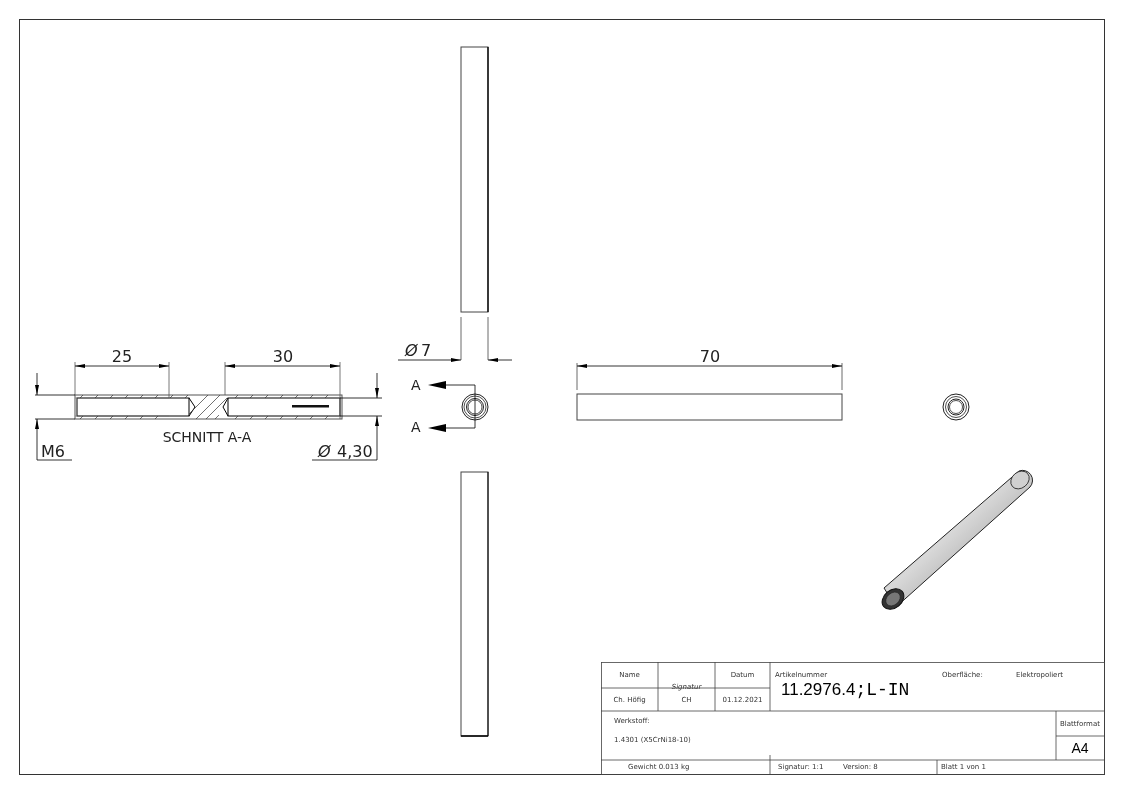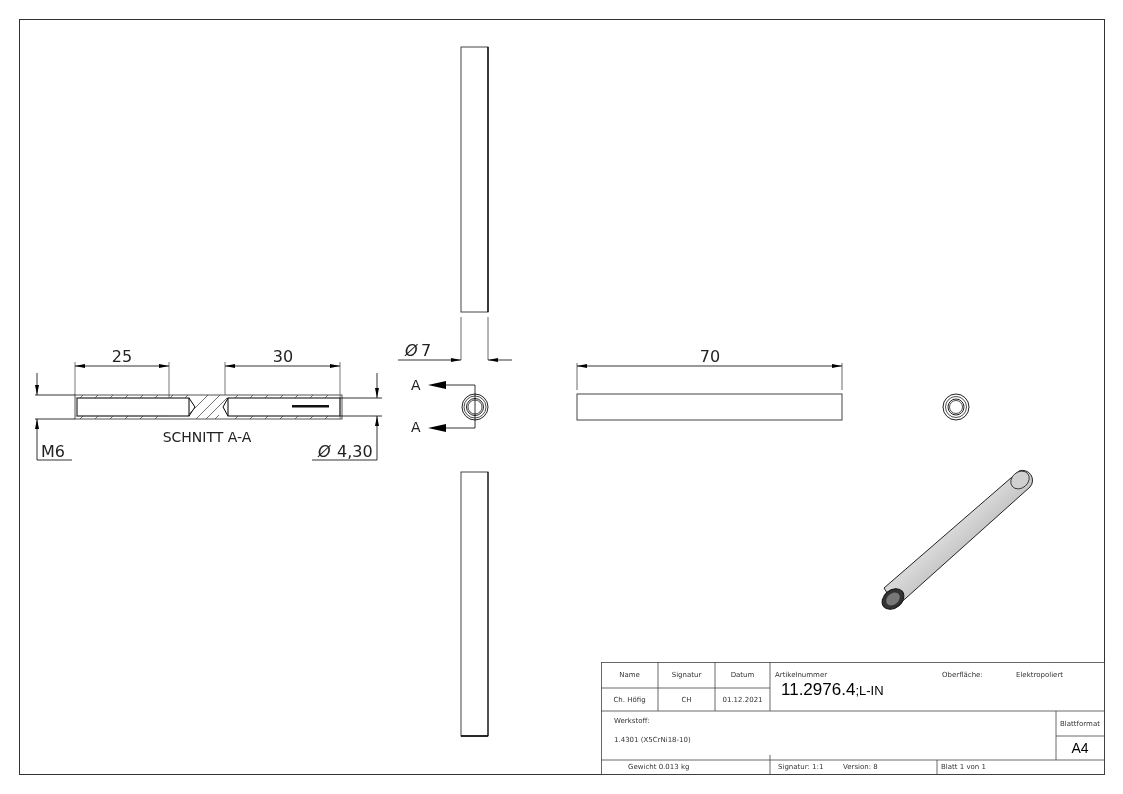"Signatur" div.tb-cell { font-style: none -> italic; top: 0 -> 12px }
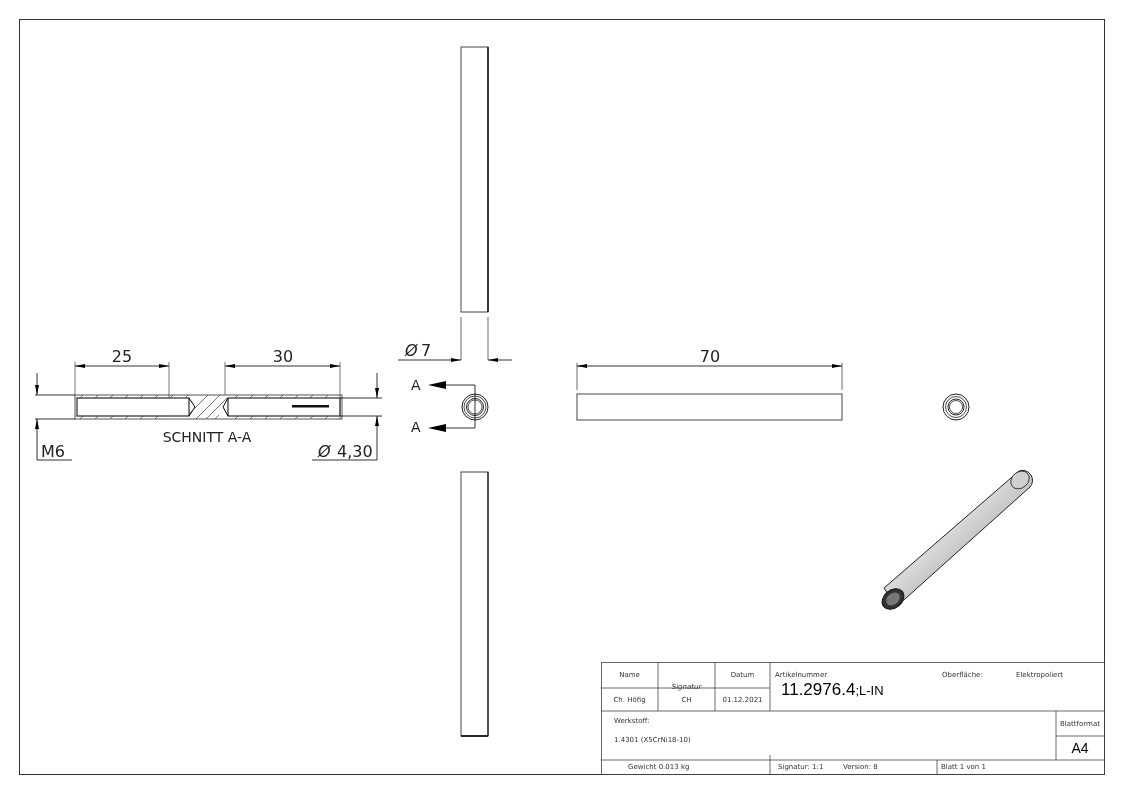";L-IN" span { font-family: none -> Liberation Mono, monospace; font-size: 13px -> 18px }
